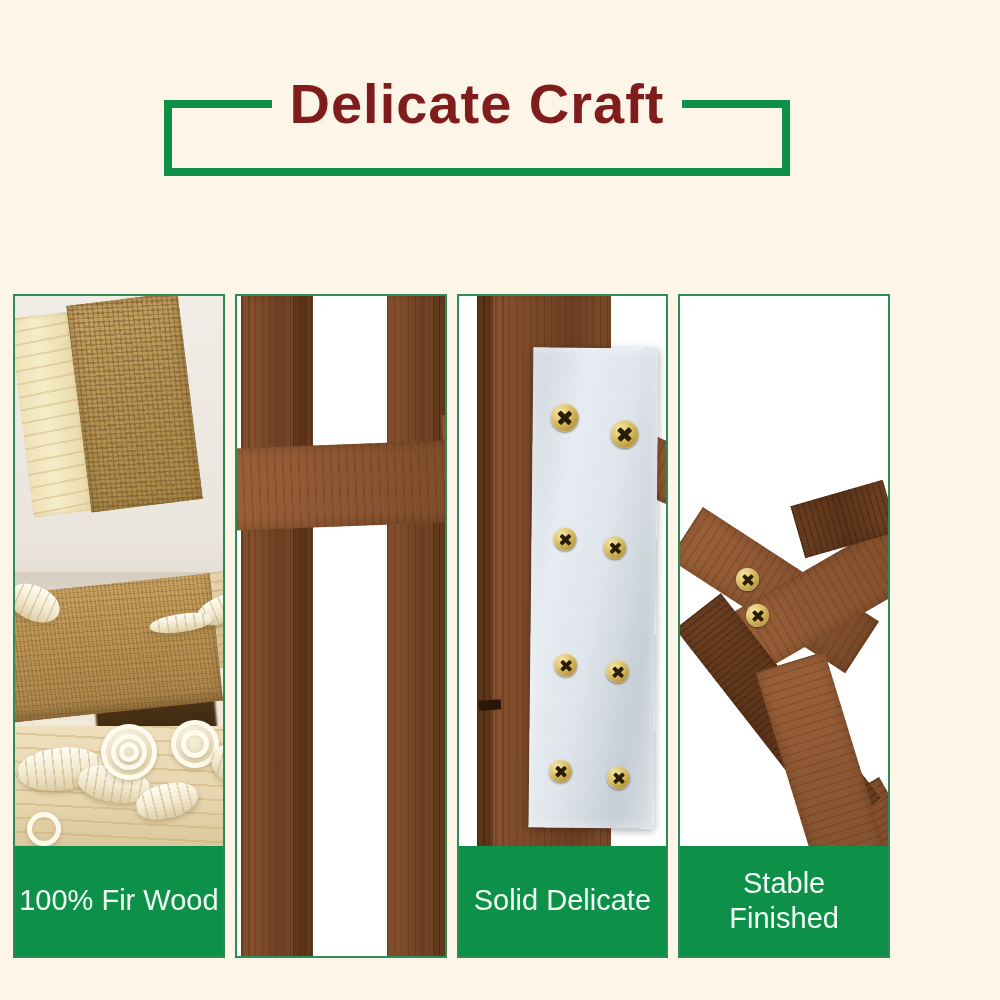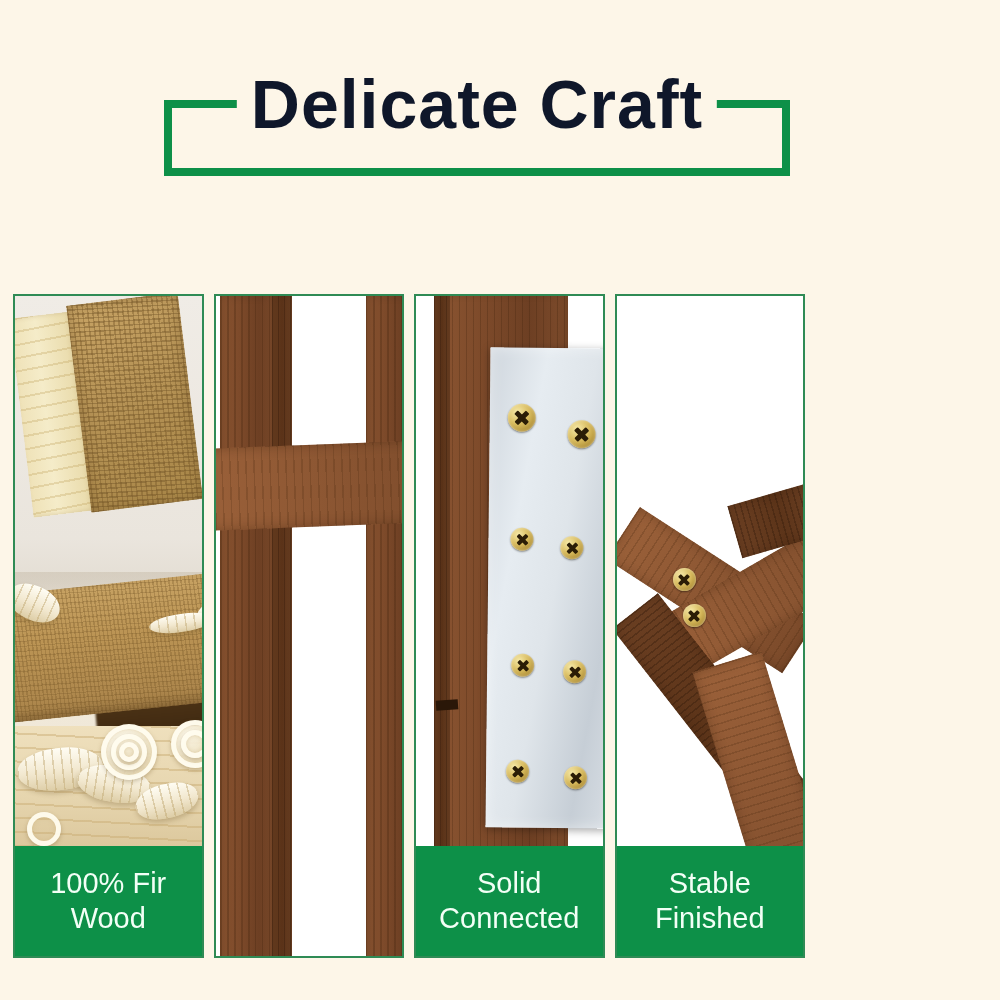"Delicate Craft" .header-title { color: #0f172a -> #7f1d1d; font-size: 68px -> 56px }
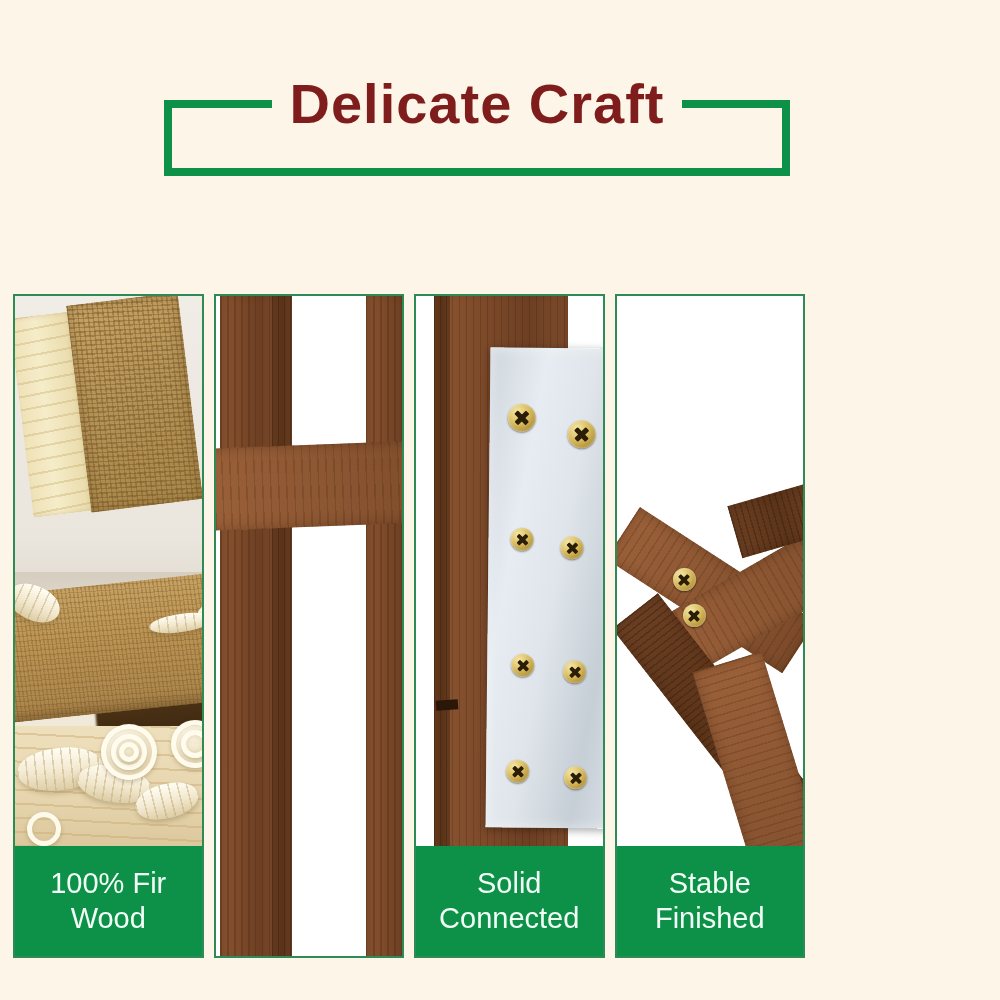"100% Fir Wood" .panels { width: 792px -> 877px }
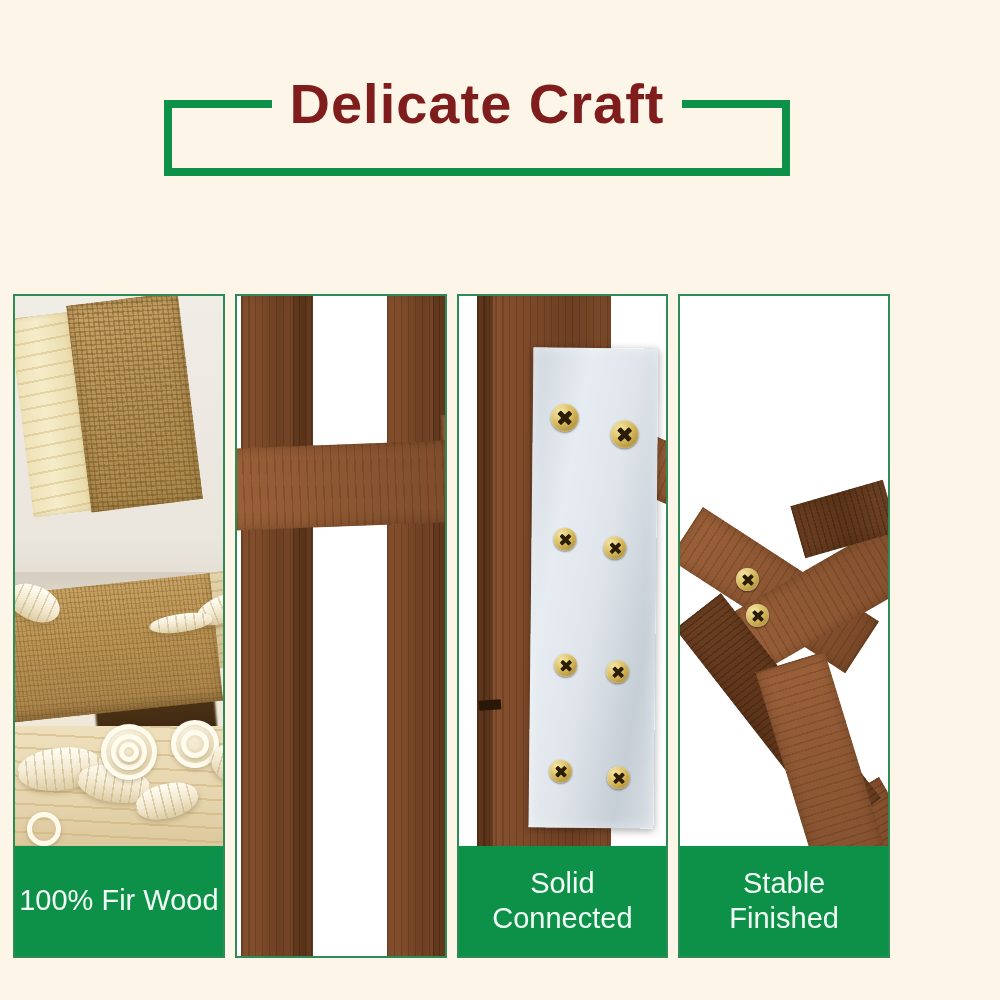"Solid Connected" div.caption { text: Connected -> Delicate }
